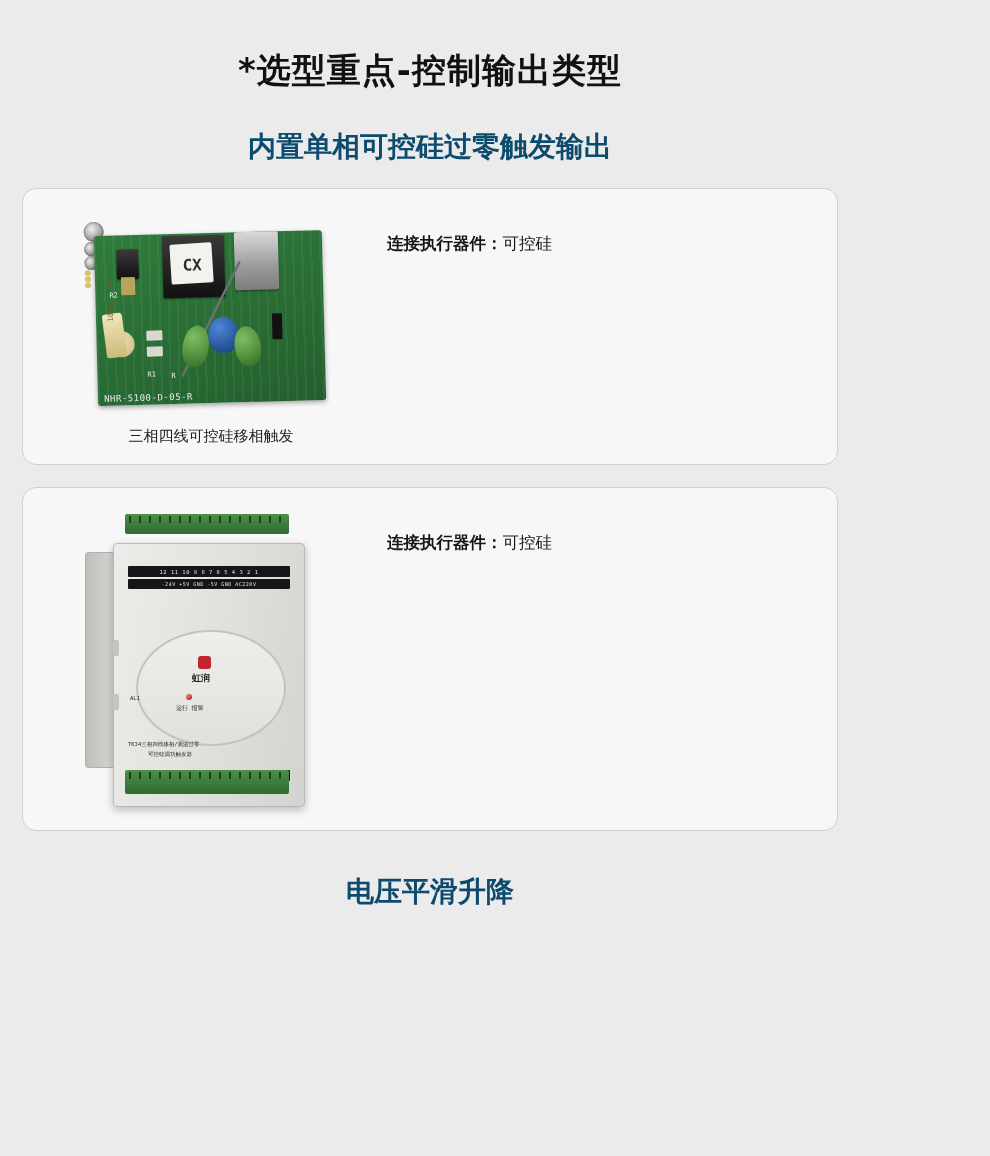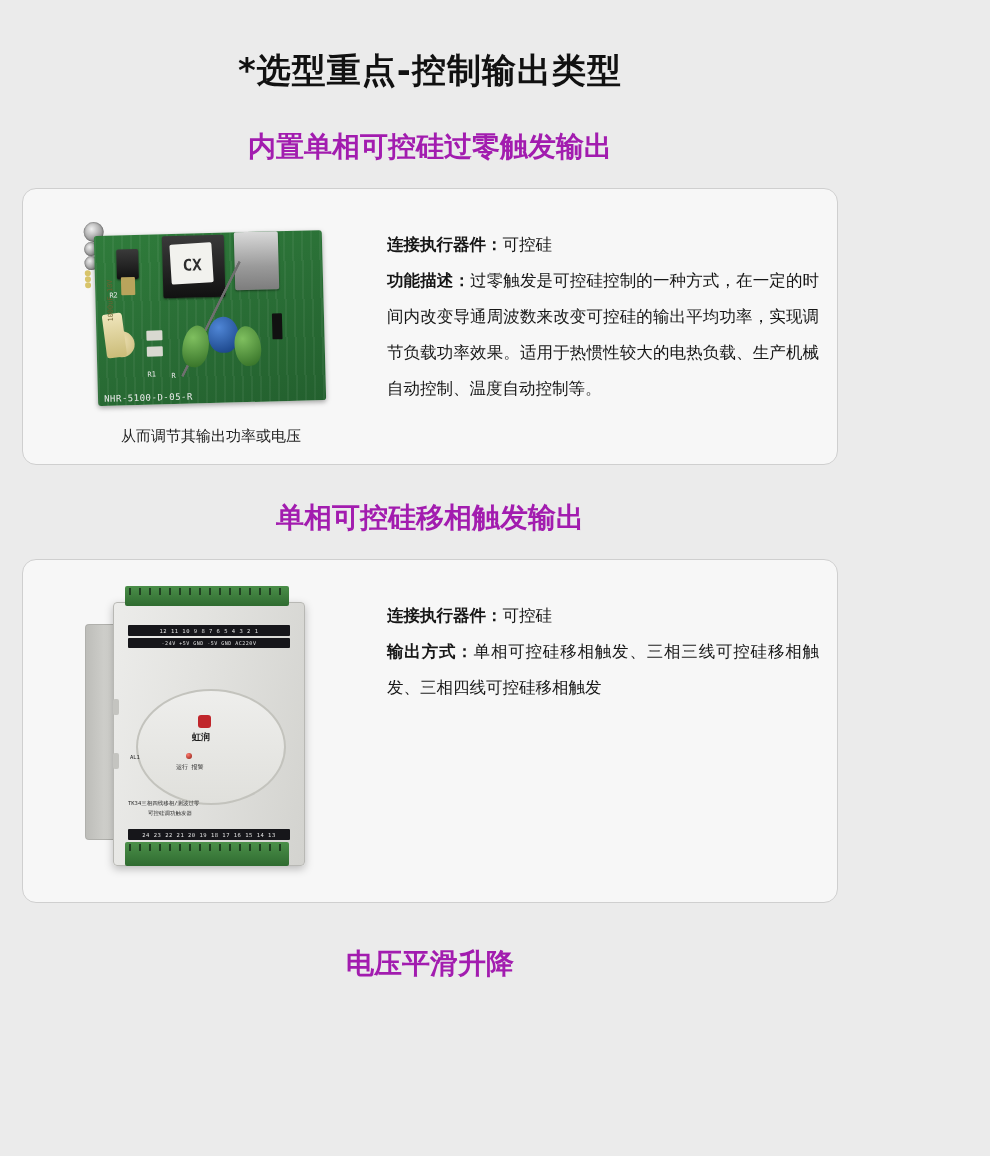"内置单相可控硅过零触发输出" .section-title { color: #a21caf -> #0c4a6e }
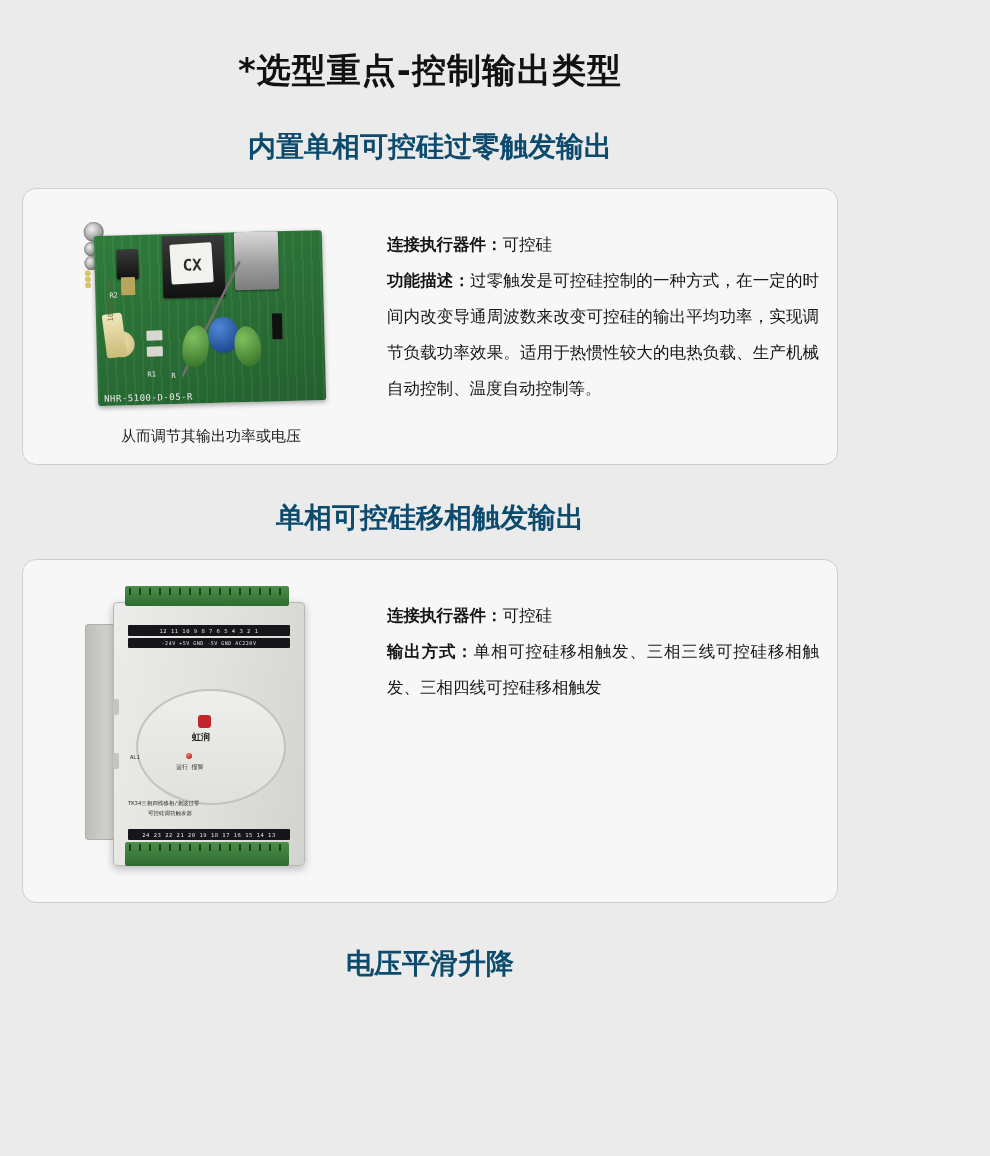"连接执行器件：可控硅" .card-right { font-family: none -> Liberation Mono, monospace }
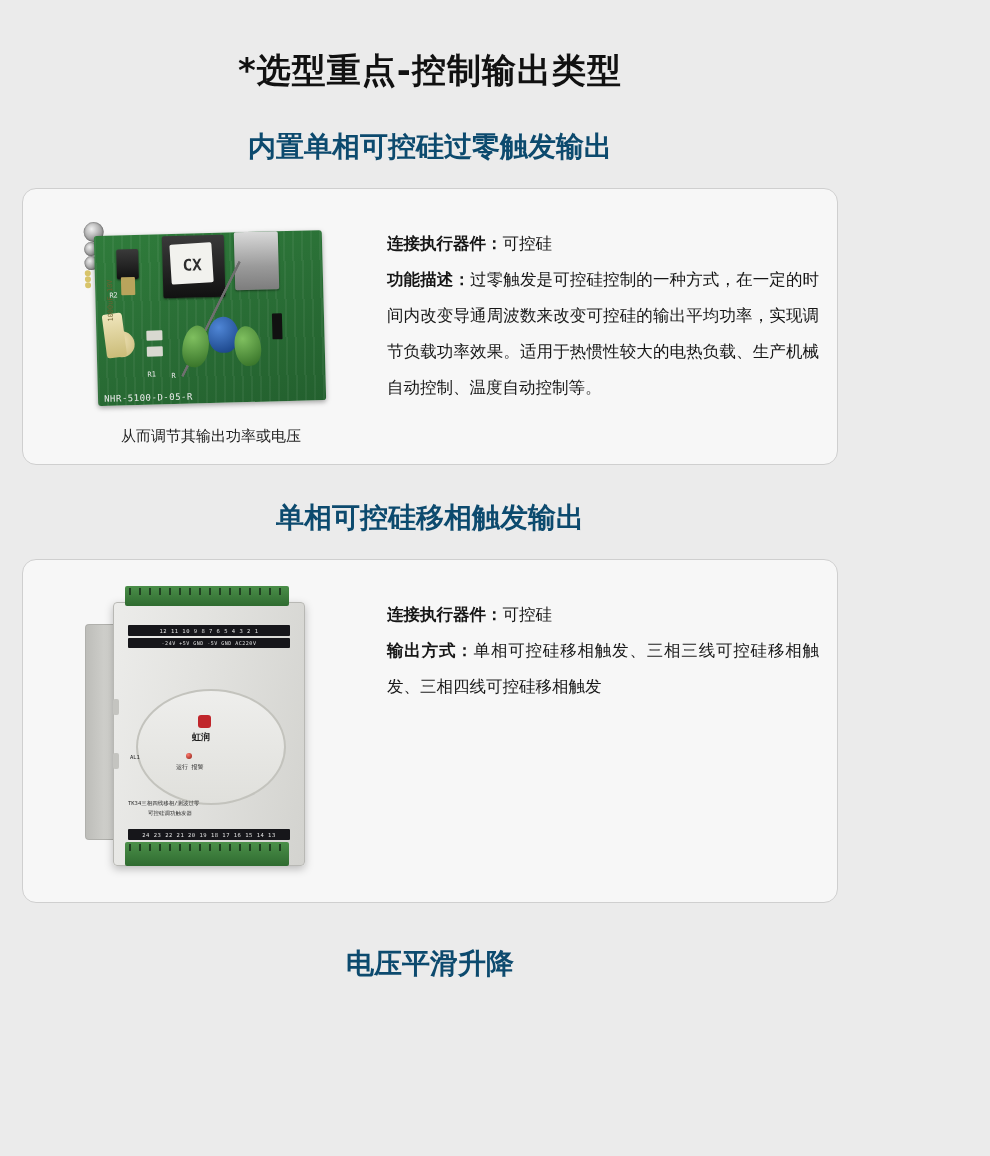"功能描述：过零触发是可控硅控制的一种方式，在一定的时间内改变导通周波数来改变可控" div.spec-para { html: <div> <span>功能描述：</span><span>过零触发是可控硅控制的一种方式，在一定的时间内改变导通周波数来改变可控硅的输出平均功率，实现调节负载功率效果。适用于热惯性较大的电热负载、生产机械自动控制、温度自动控制等。</span> </div> -> none }
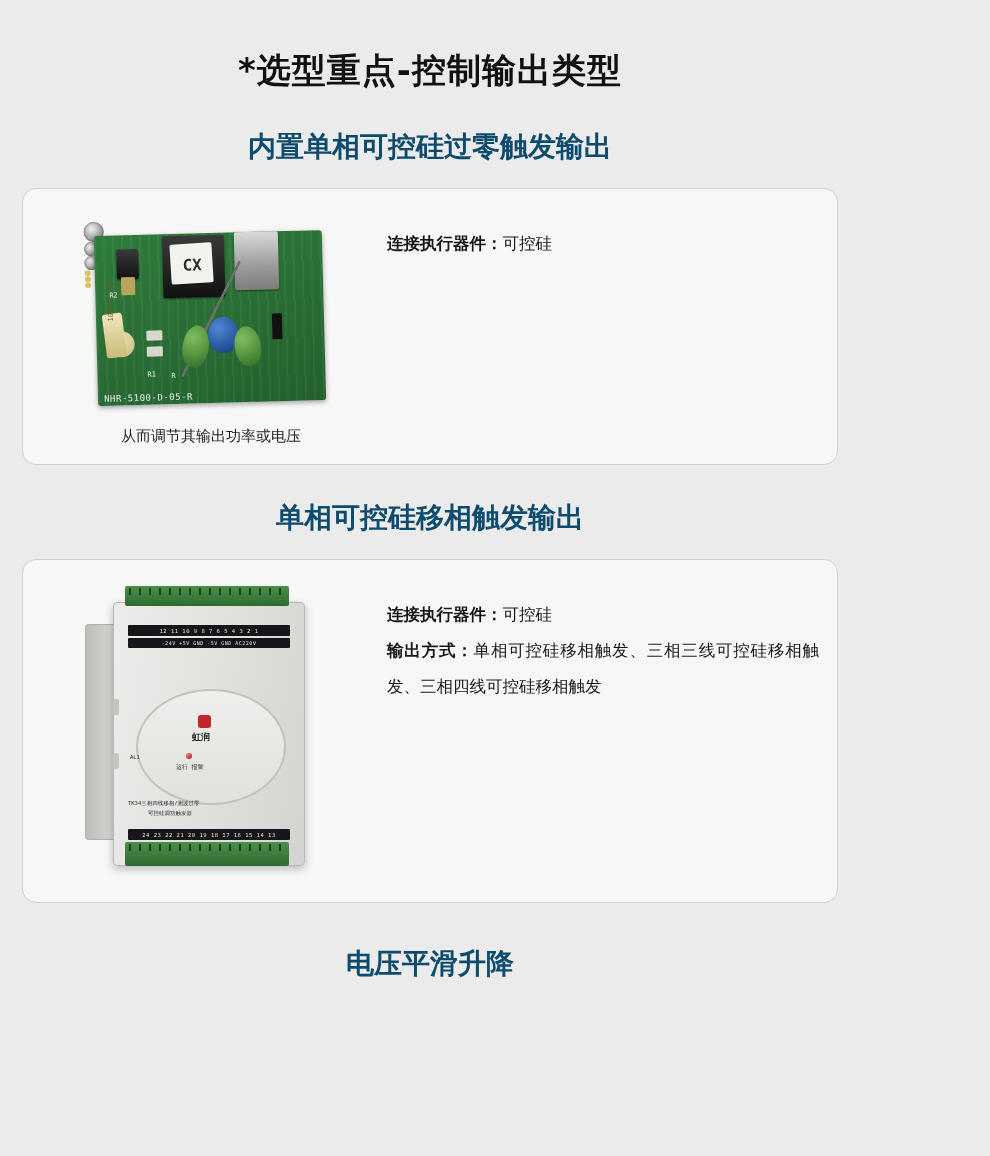"从而调节其输出功率或电压" div.caption { text: 从而调节其输出功率或电压 -> 三相四线可控硅移相触发 }
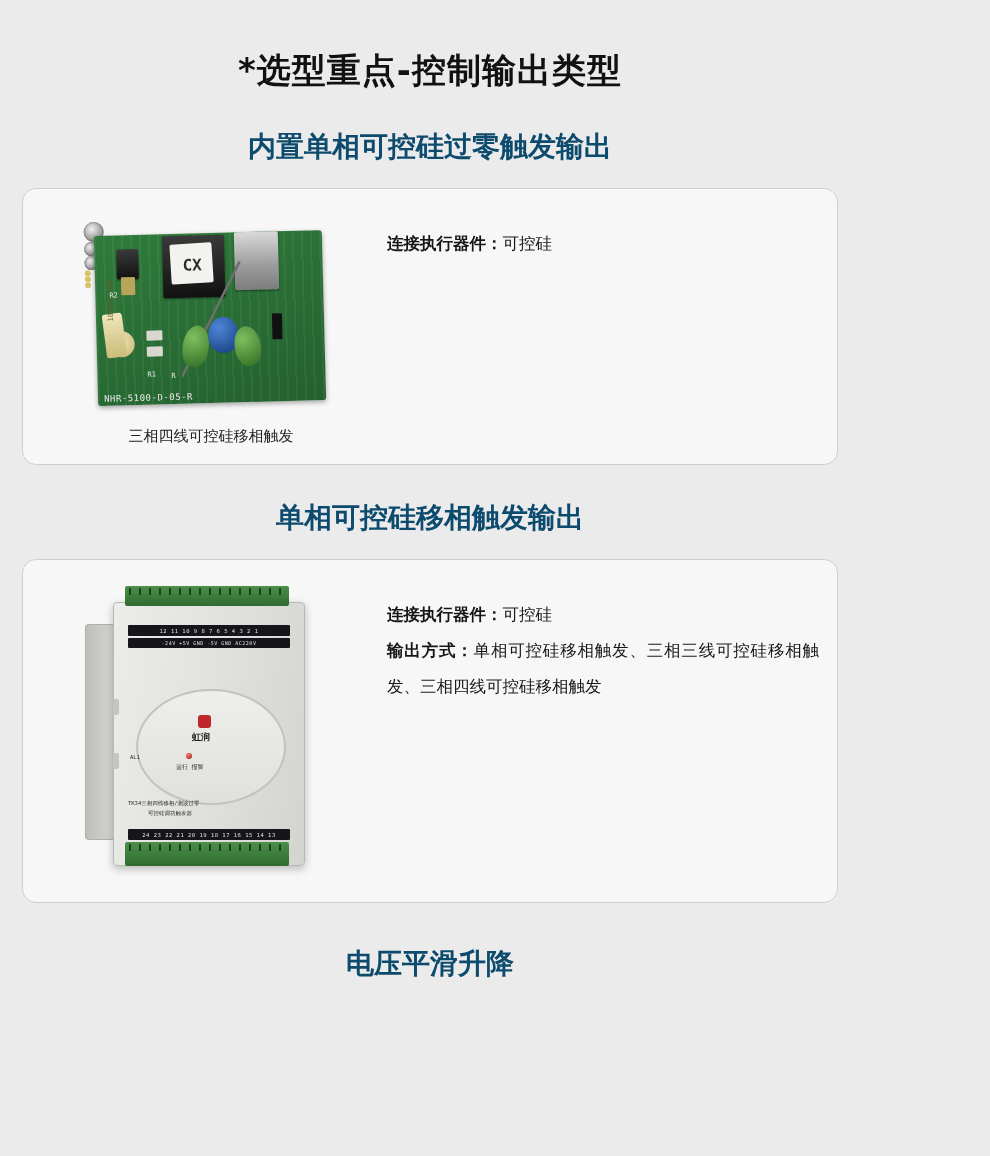"单相可控硅移相触发输出" div.section-title { html: <div>单相可控硅移相触发输出</div> -> none }
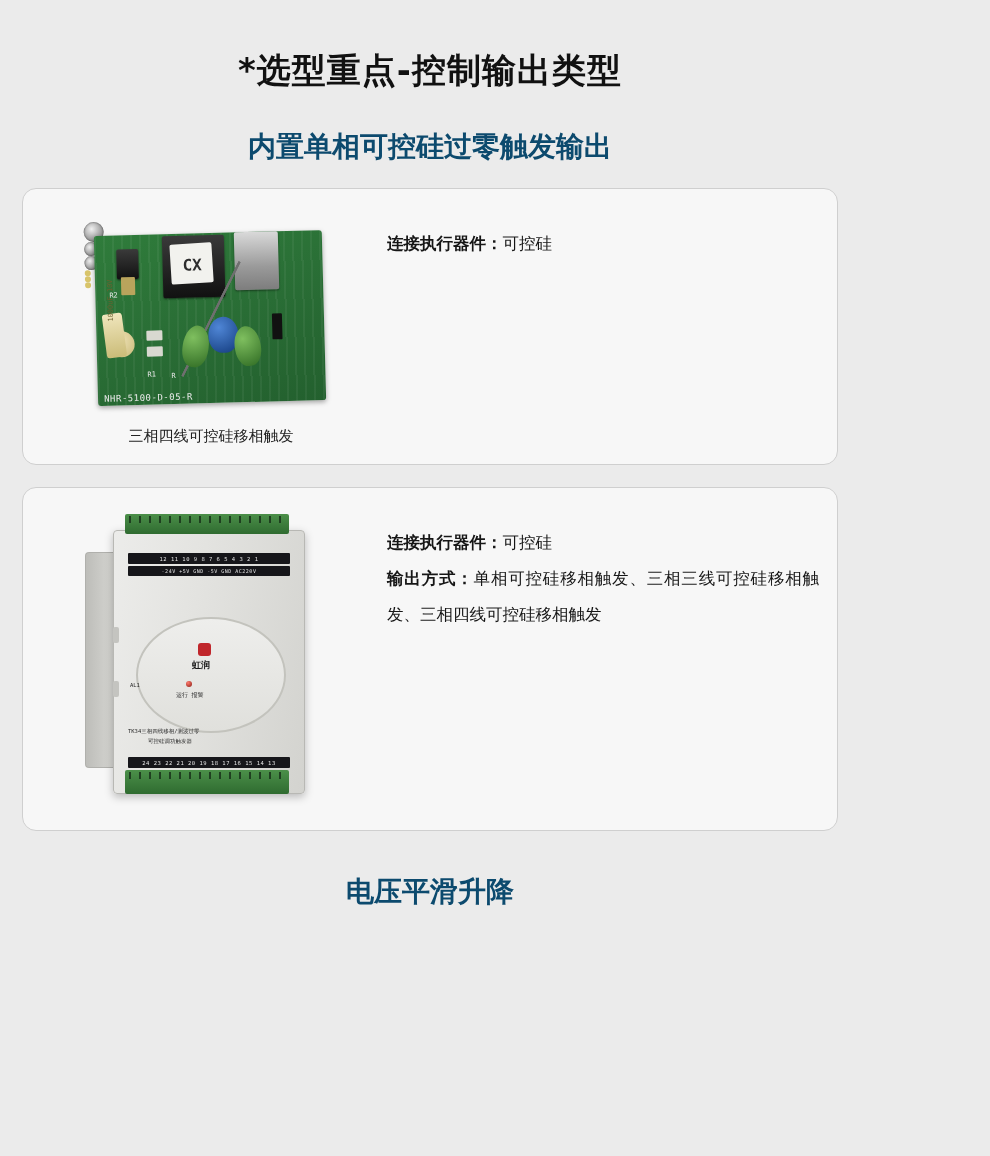"输出方式：单相可控硅移相触发、三相三线可控硅移相触发、三相四线可控硅移相触发" div.spec-para { html: <div> <span>输出方式：</span><span>单相可控硅移相触发、三相三线可控硅移相触发、三相四线可控硅移相触发</span> </div> -> none }
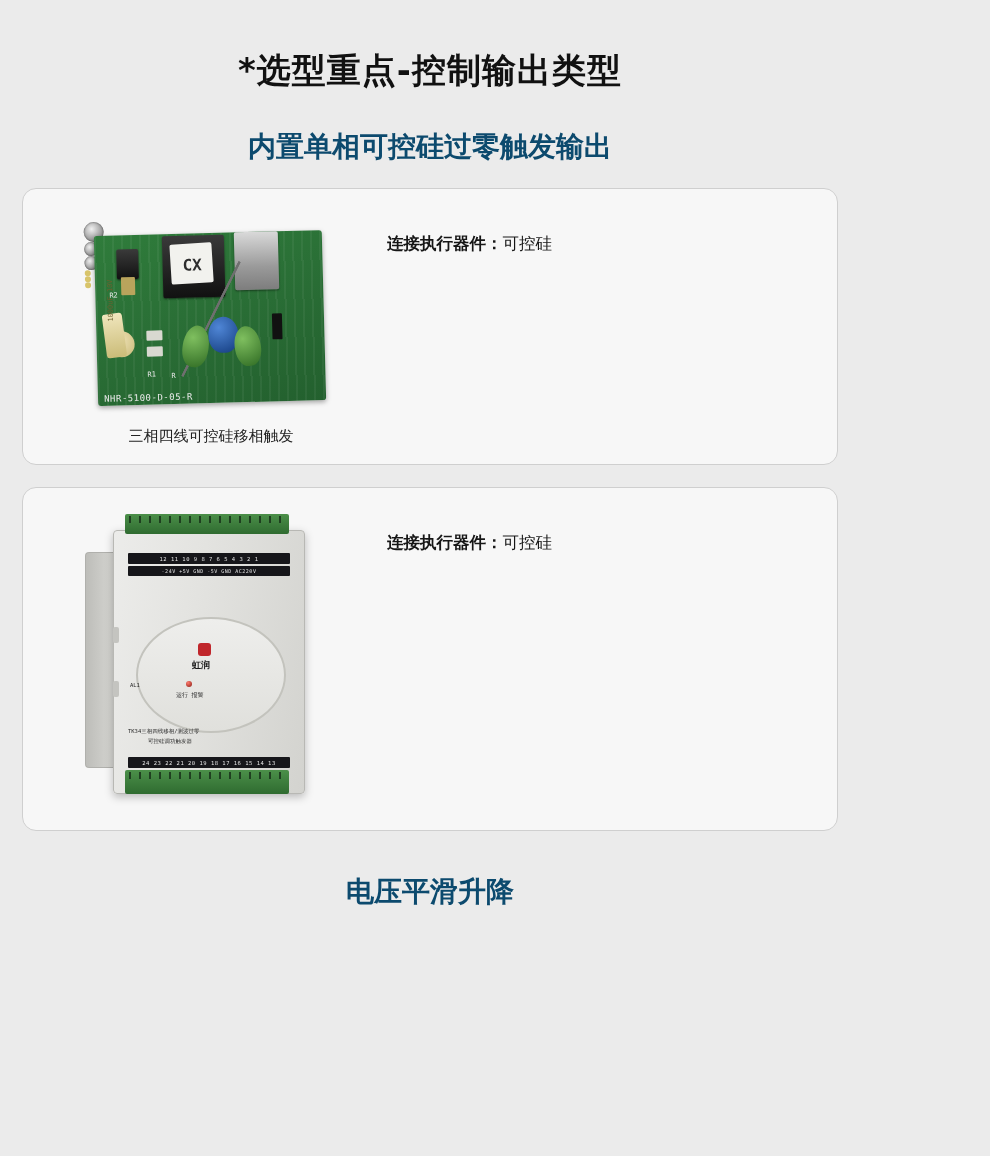"虹润" .mod-body { top: 18px -> 31px }
